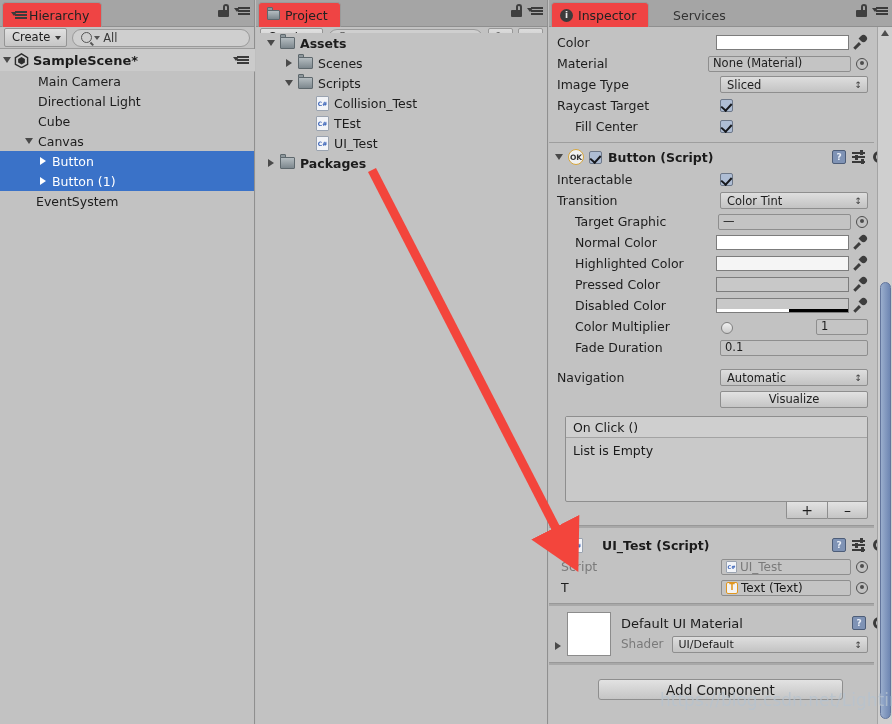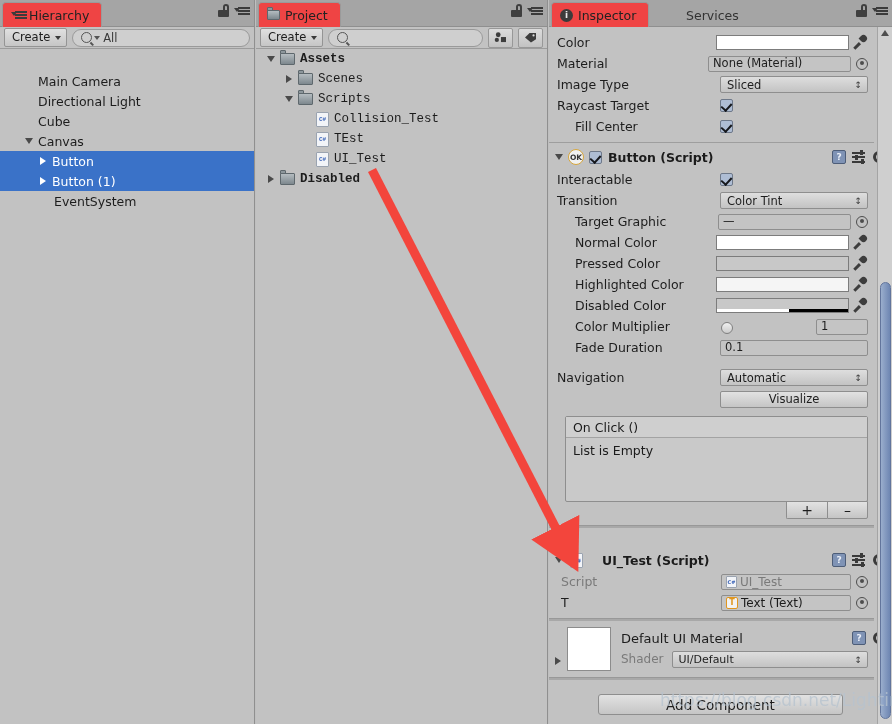"Services" div.tab { left: 128px -> 115px }
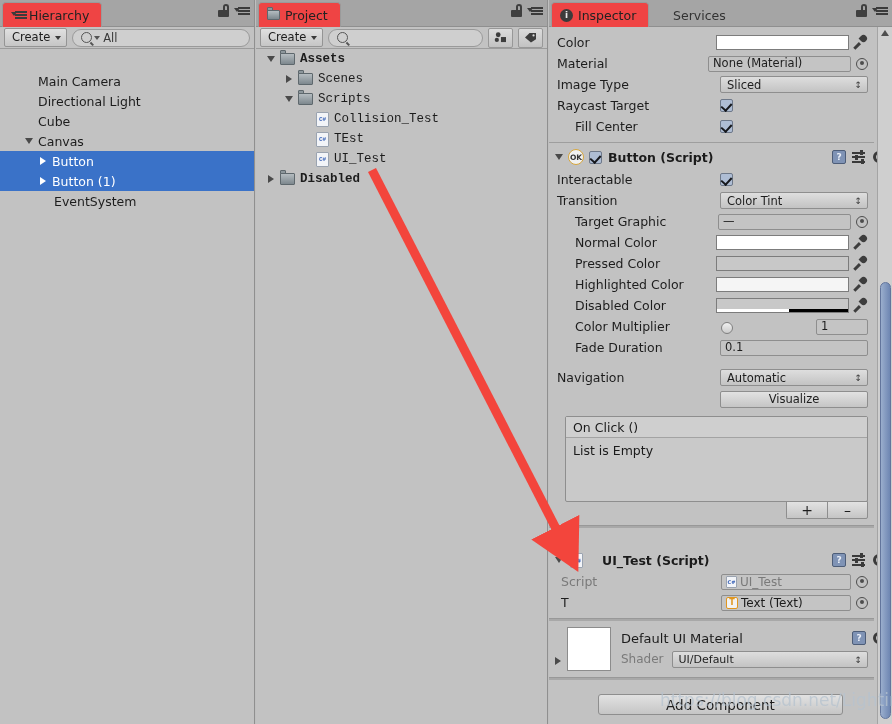"Assets" div.tree { font-family: Liberation Mono, monospace -> none; top: 49px -> 33px }
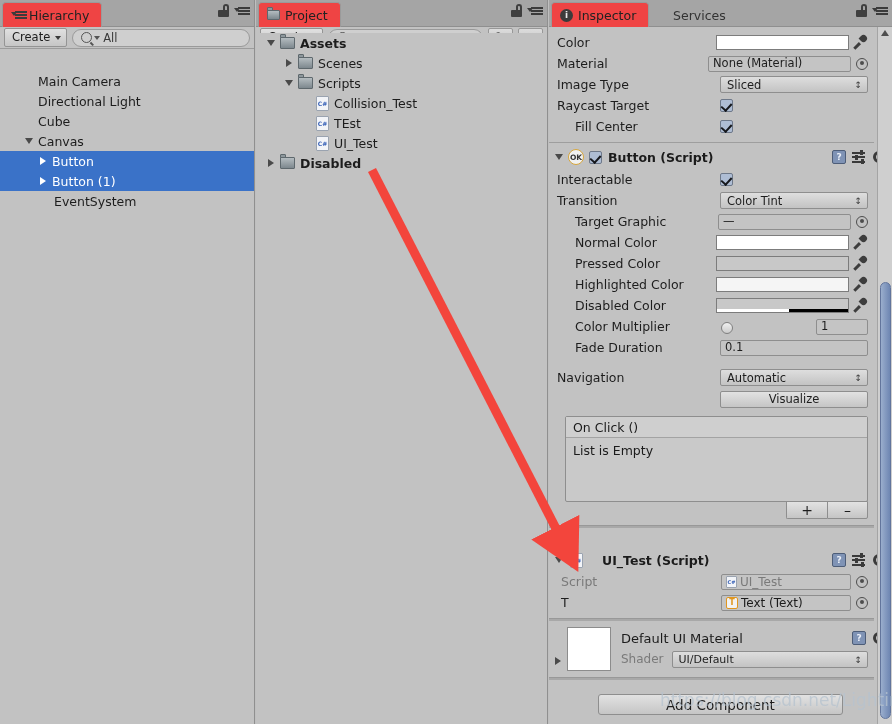"SampleScene*" div.row { html: none -> <div> <span> <span></span> </span> <span> <svg> <polygon></polygon> <polygon></polygon> </svg> </span> <span>SampleScene*</span> <span> <s></s> <s></s> <s></s> </span> </div> }
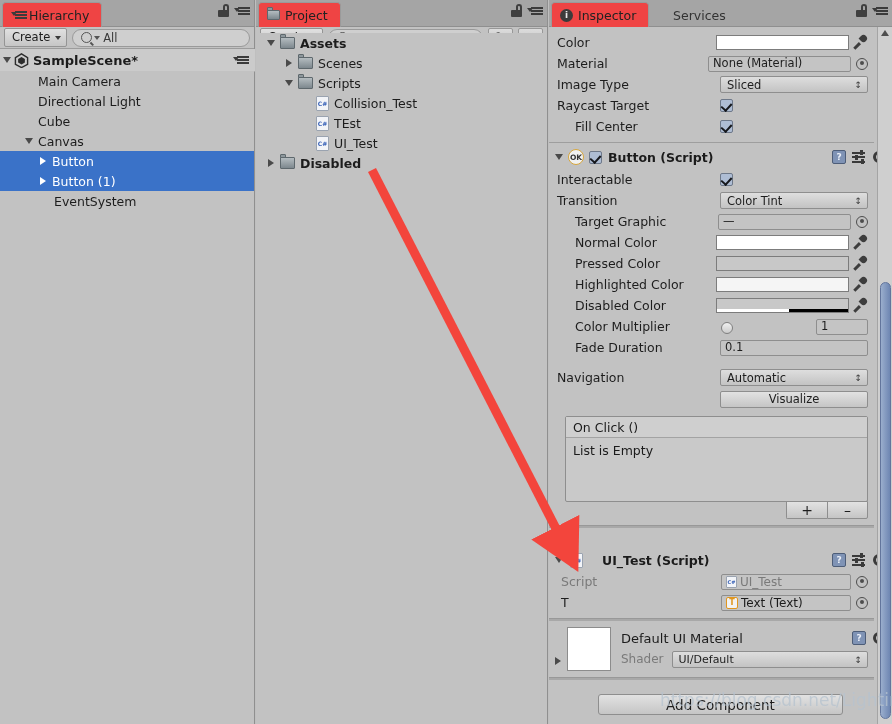"Disabled" span.bold { text: Disabled -> Packages }
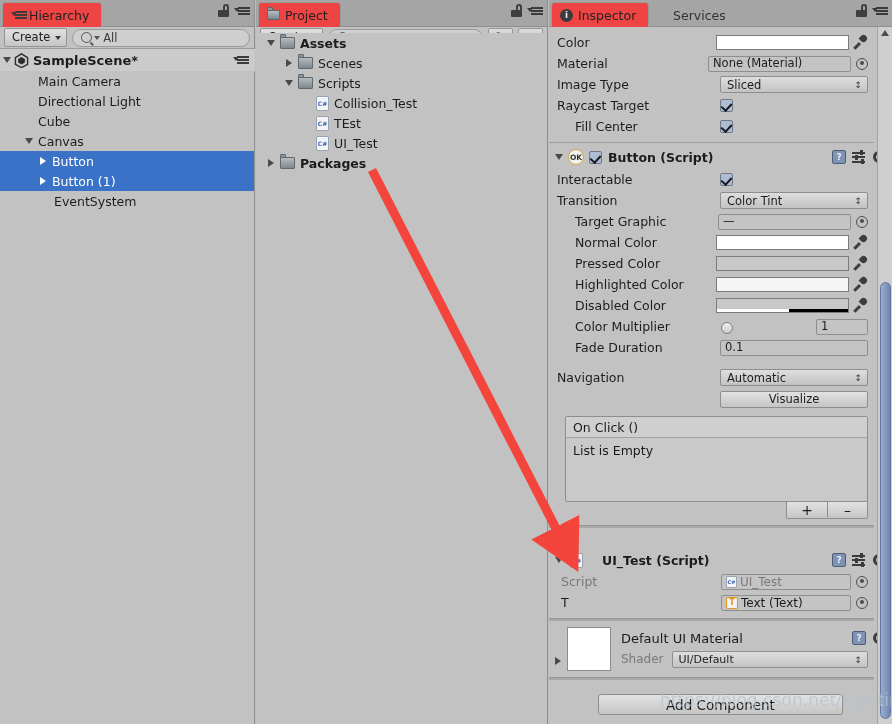"EventSystem" span { margin-left: 18px -> 0 }
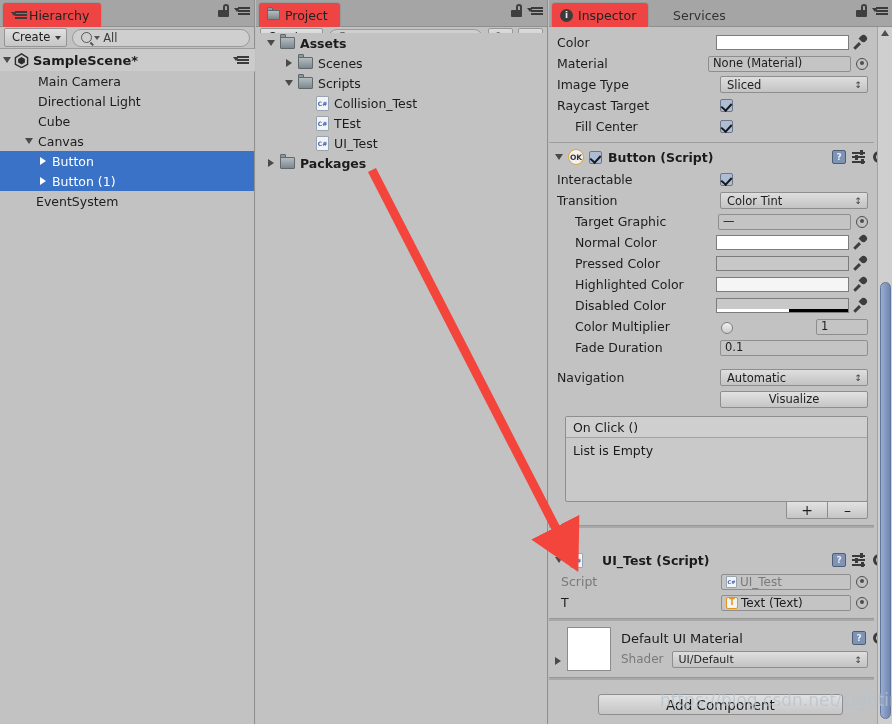"Pressed Color" div.prop { order: before "Highlighted Color" -> after "Highlighted Color" }
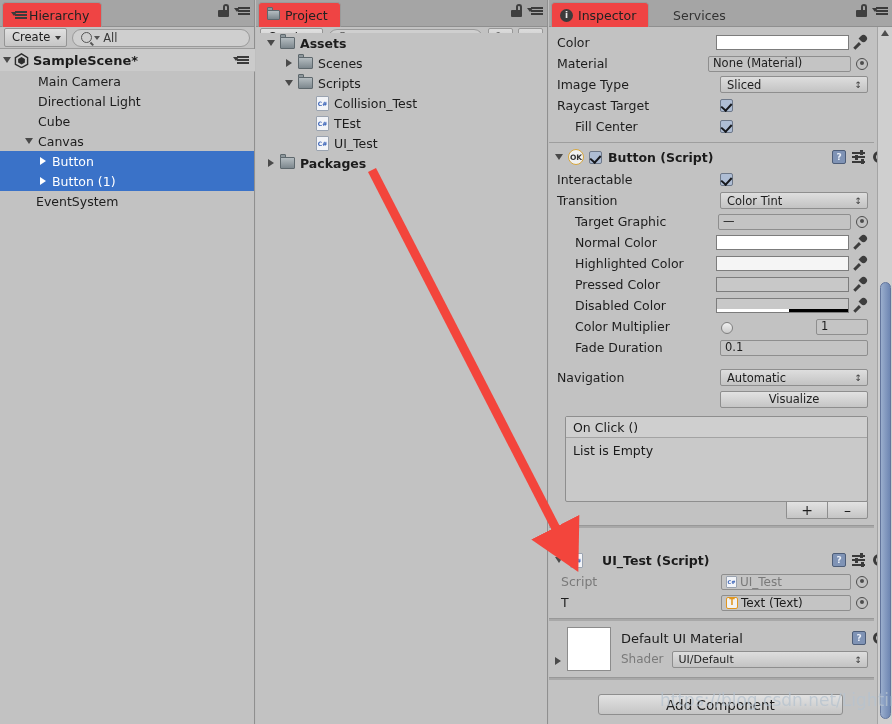"UI_Test (Script)" div { padding-top: 21px -> 6px }
